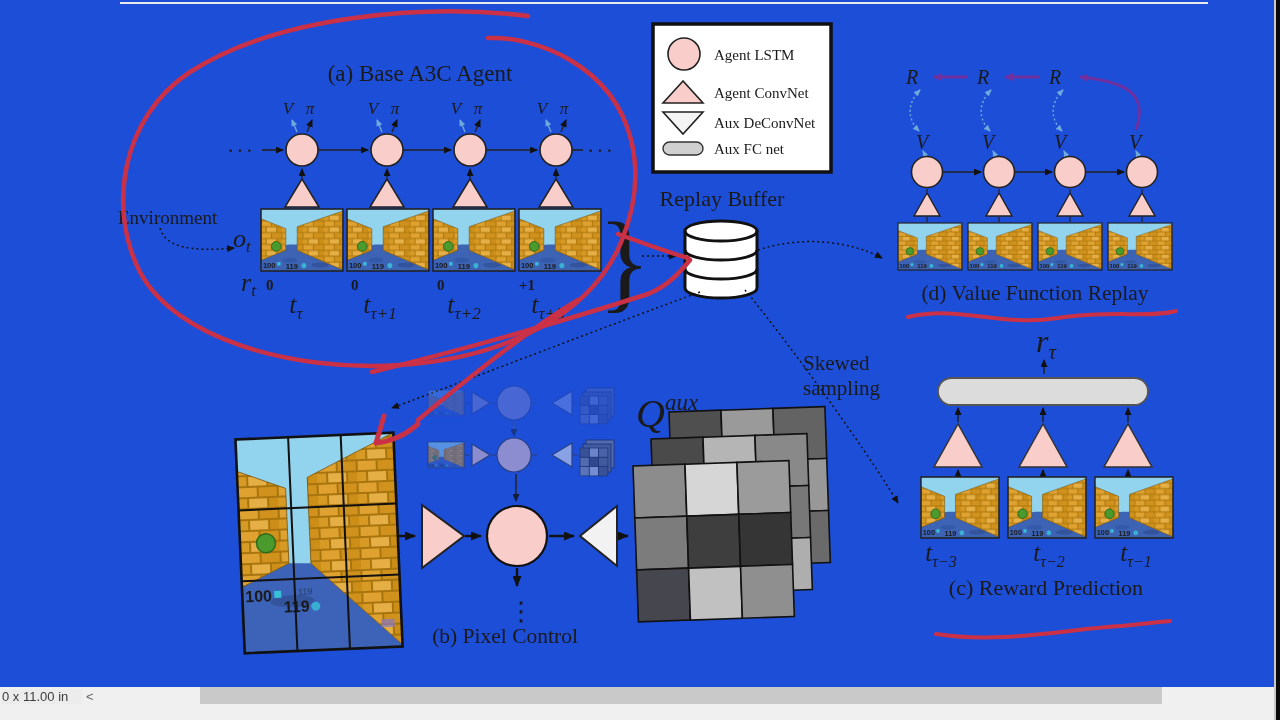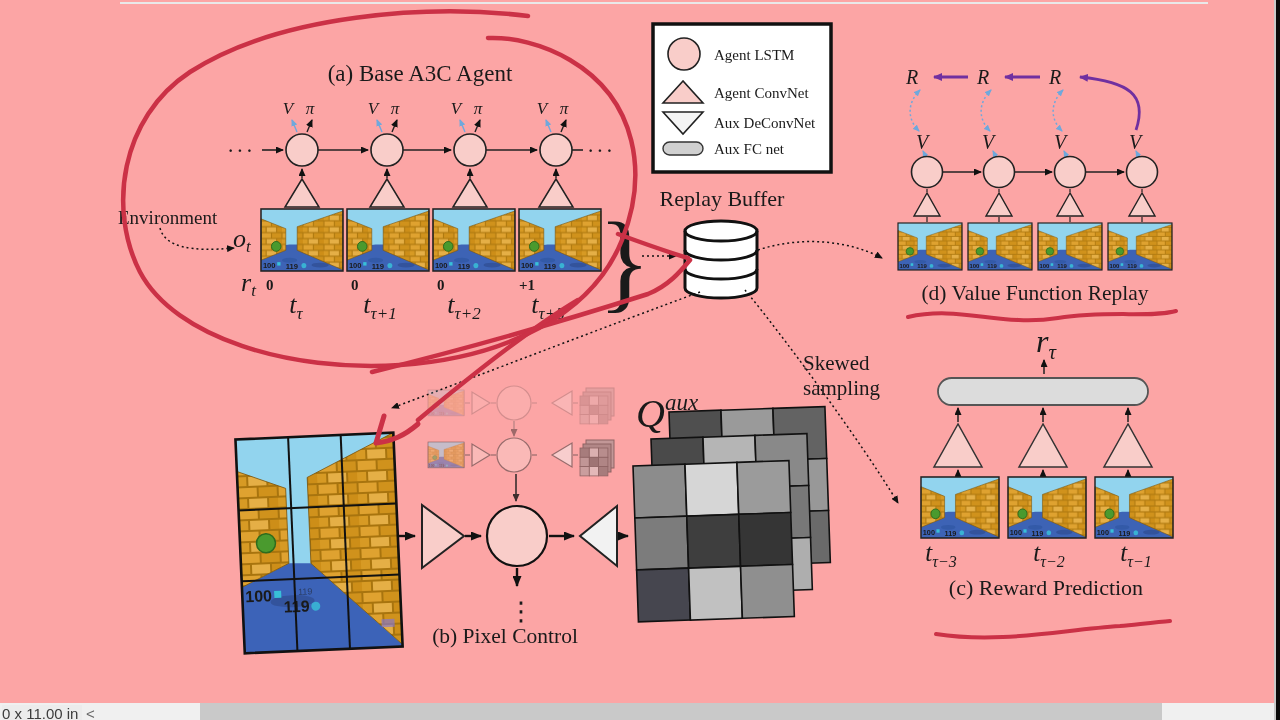"Agent LSTM" #stage { background: #fca5a5 -> #1d4ed8 }
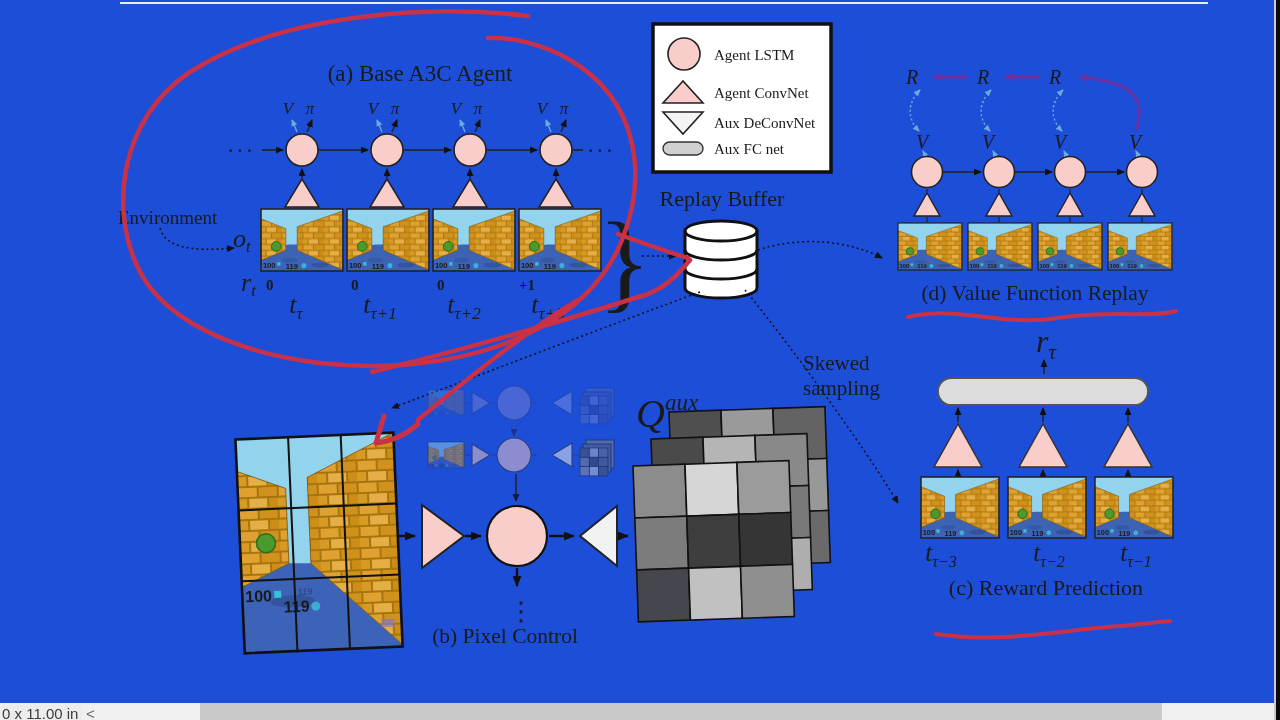"0 x 11.00 in" .statusbar { font-size: 15px -> 13px; height: 17px -> 33px }
